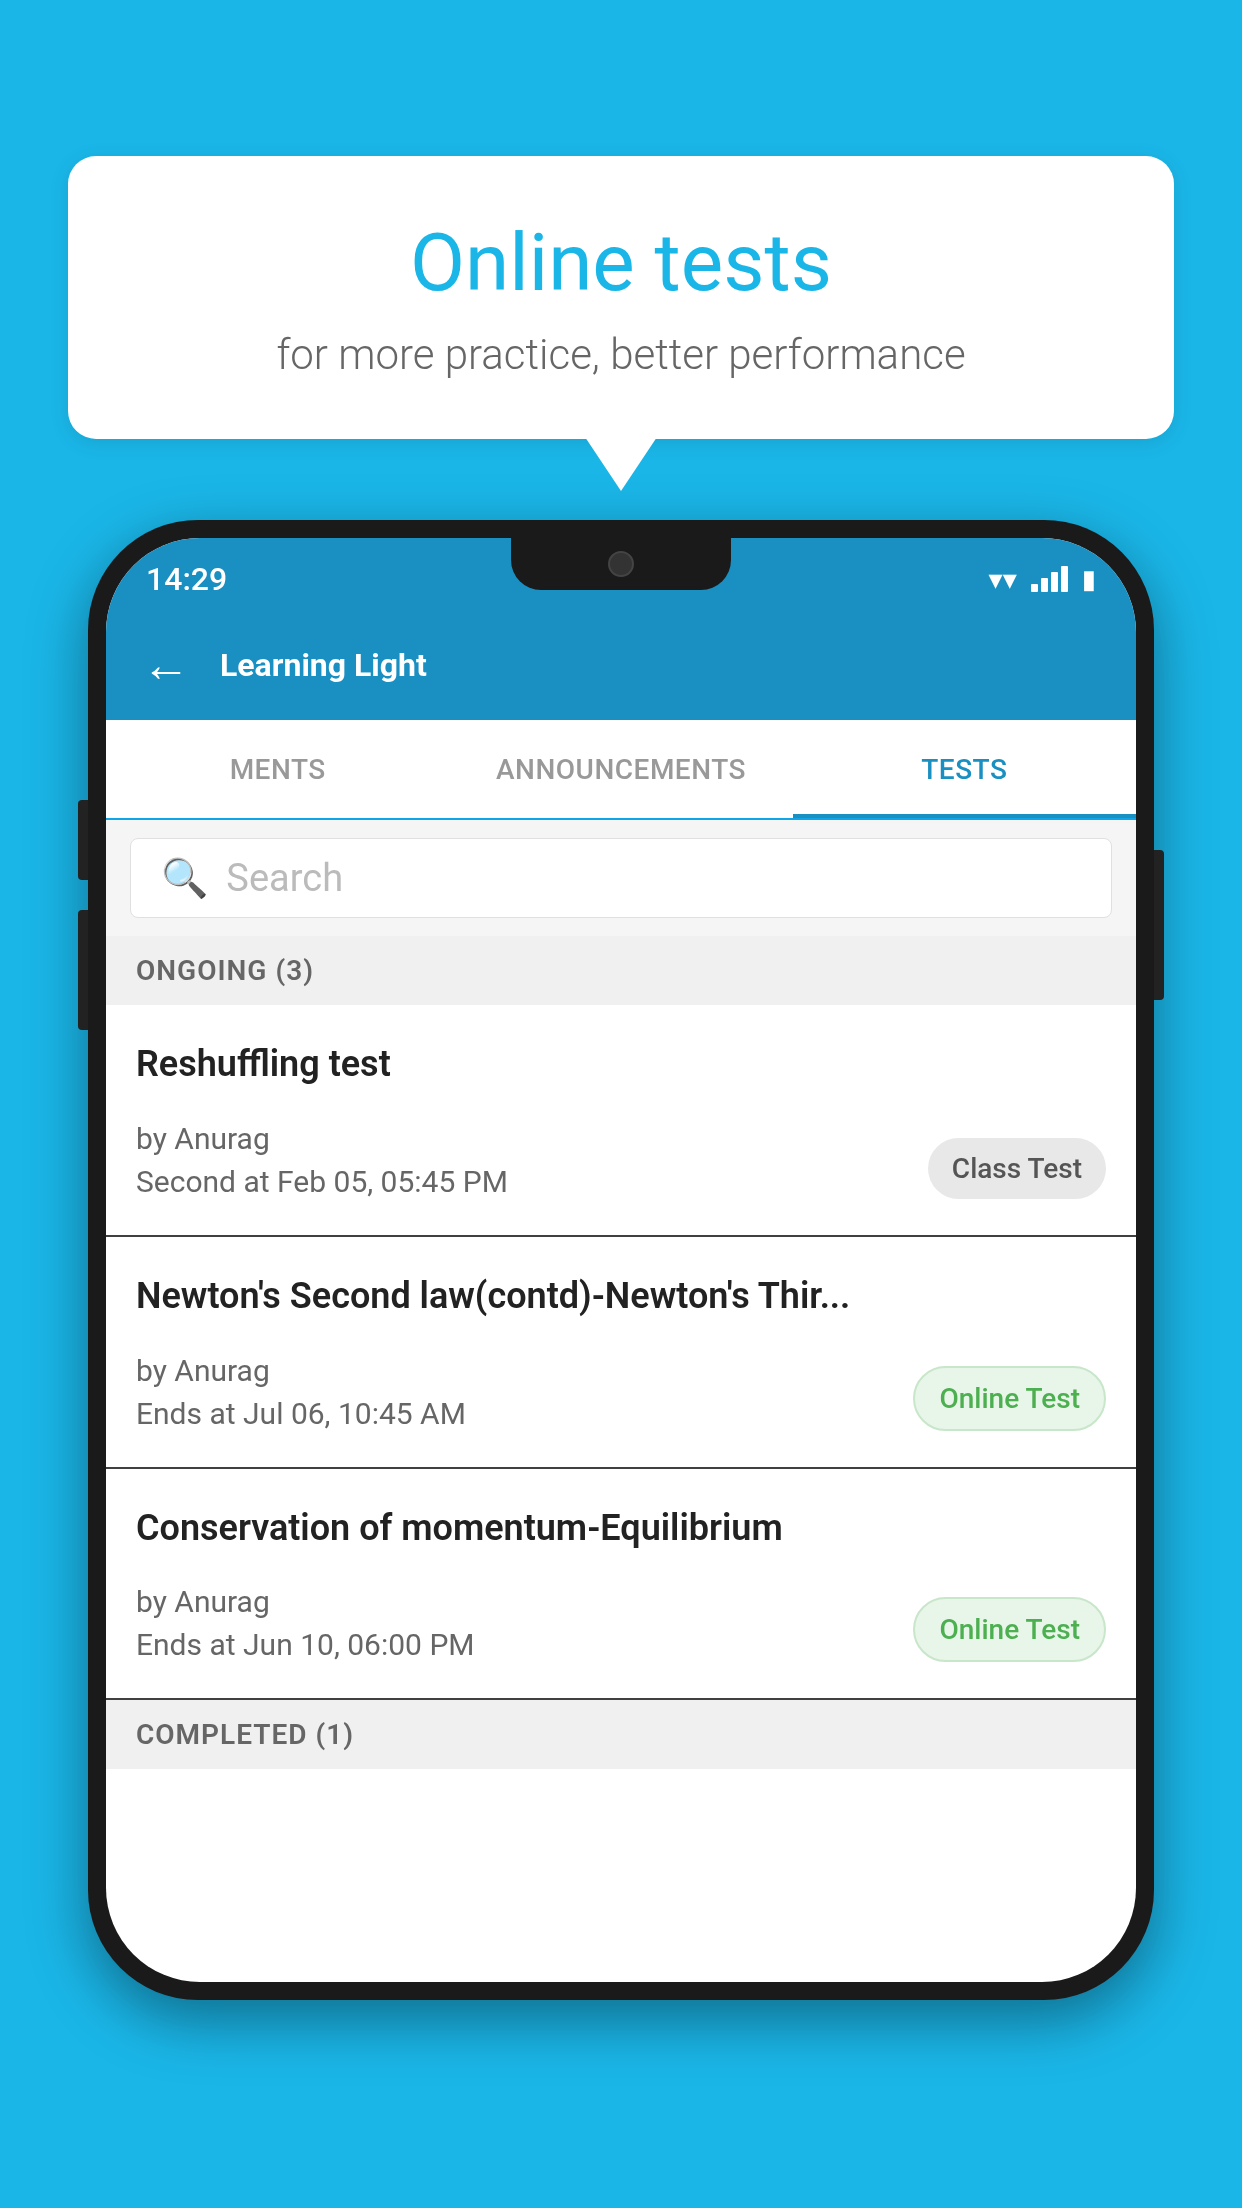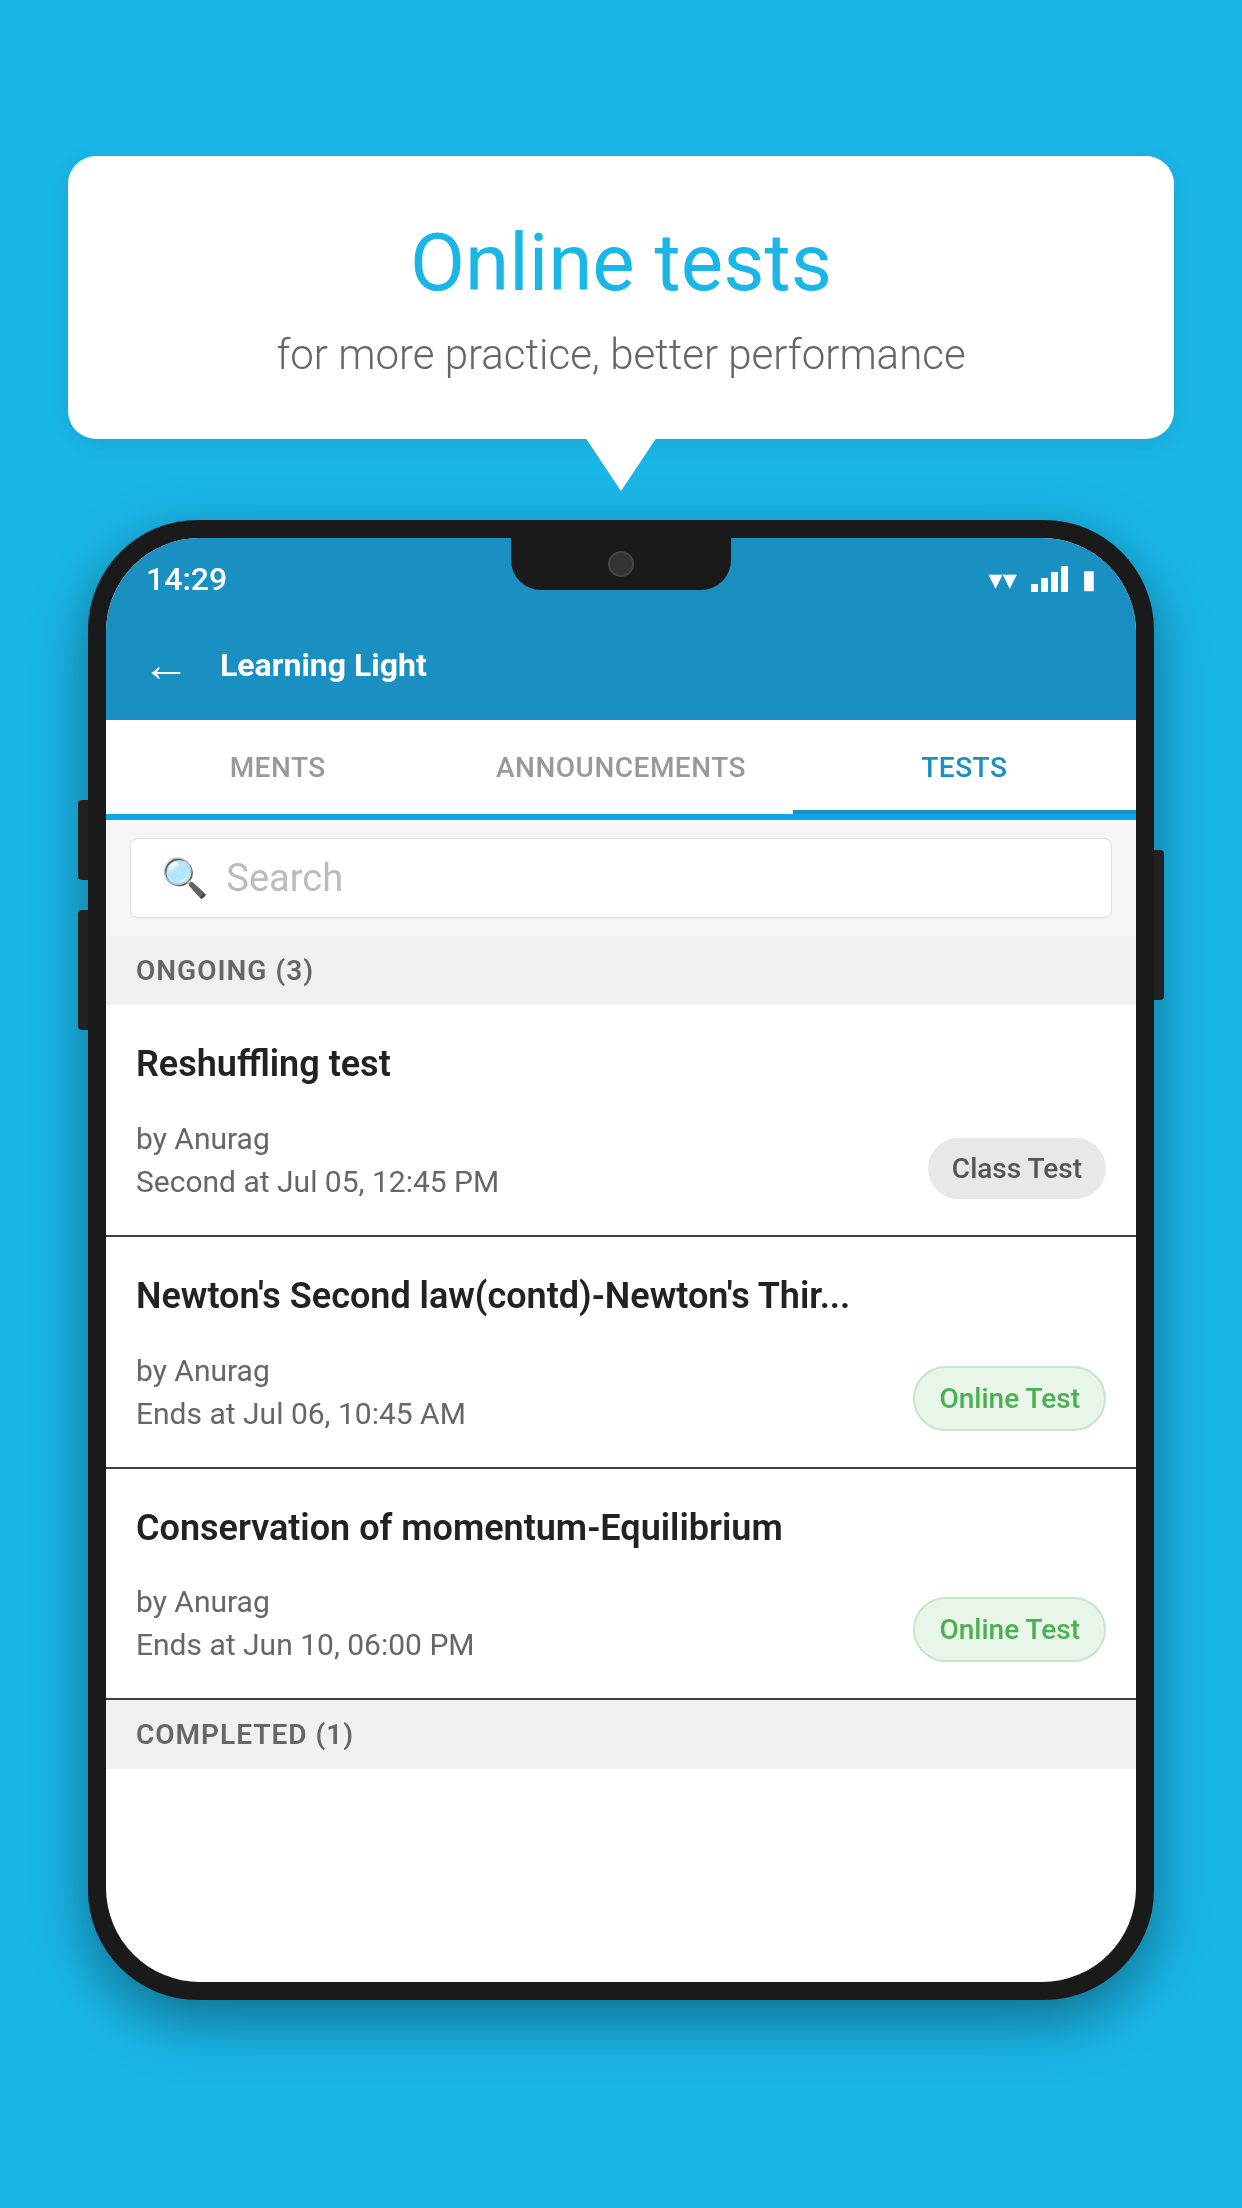"MENTS" .tabs-bar { border-bottom: 6px solid #0ea5e9 -> 2px solid #0ea5e9 }
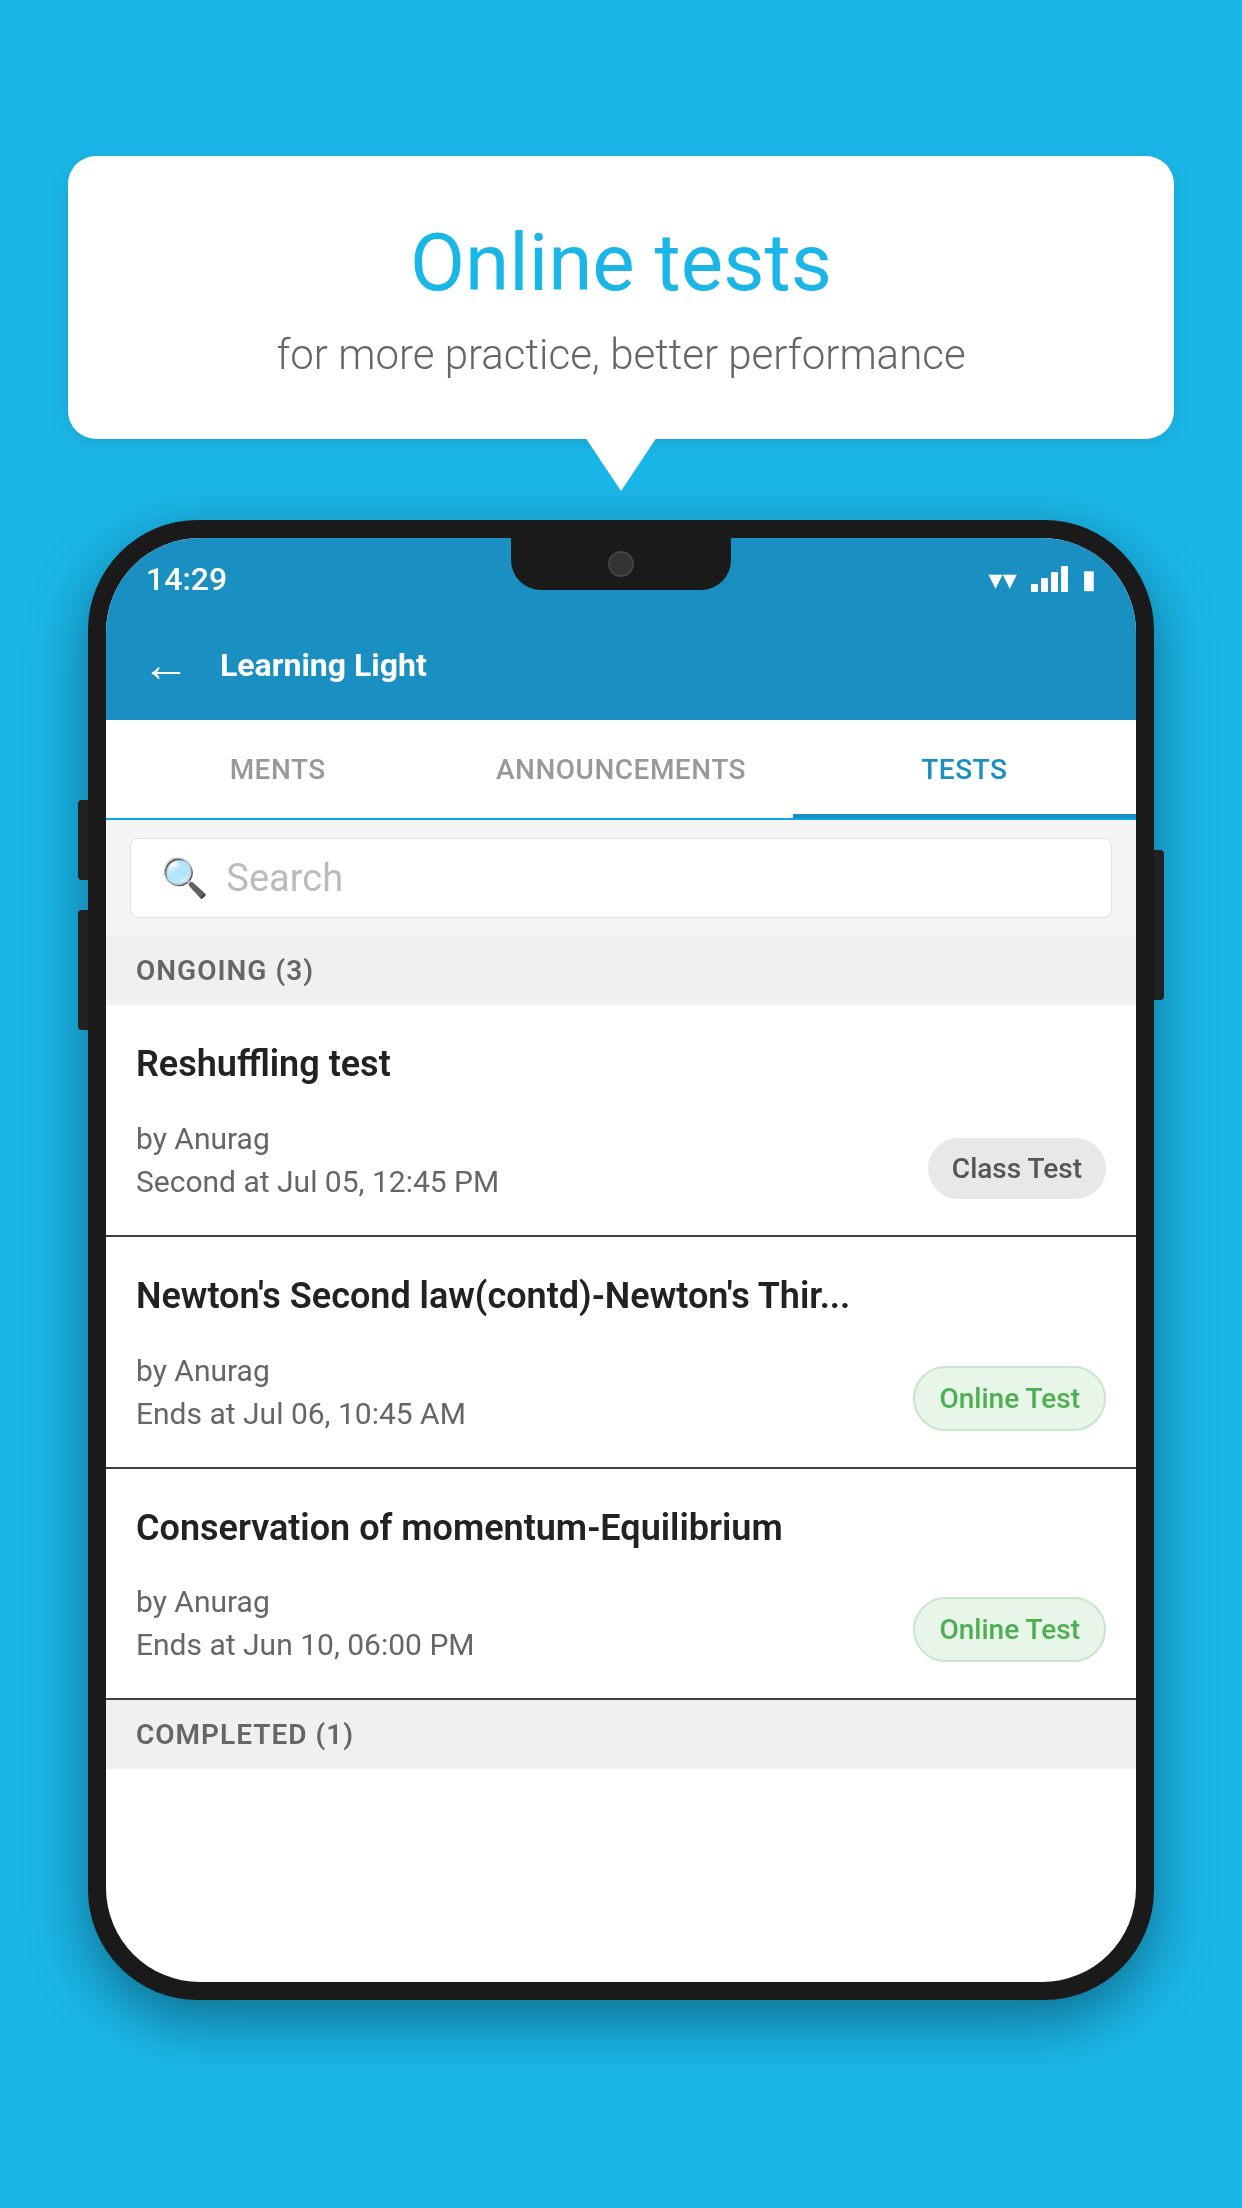"Jul 05, 12:45 PM" span { text: Jul 05, 12:45 -> Feb 05, 05:45 }
